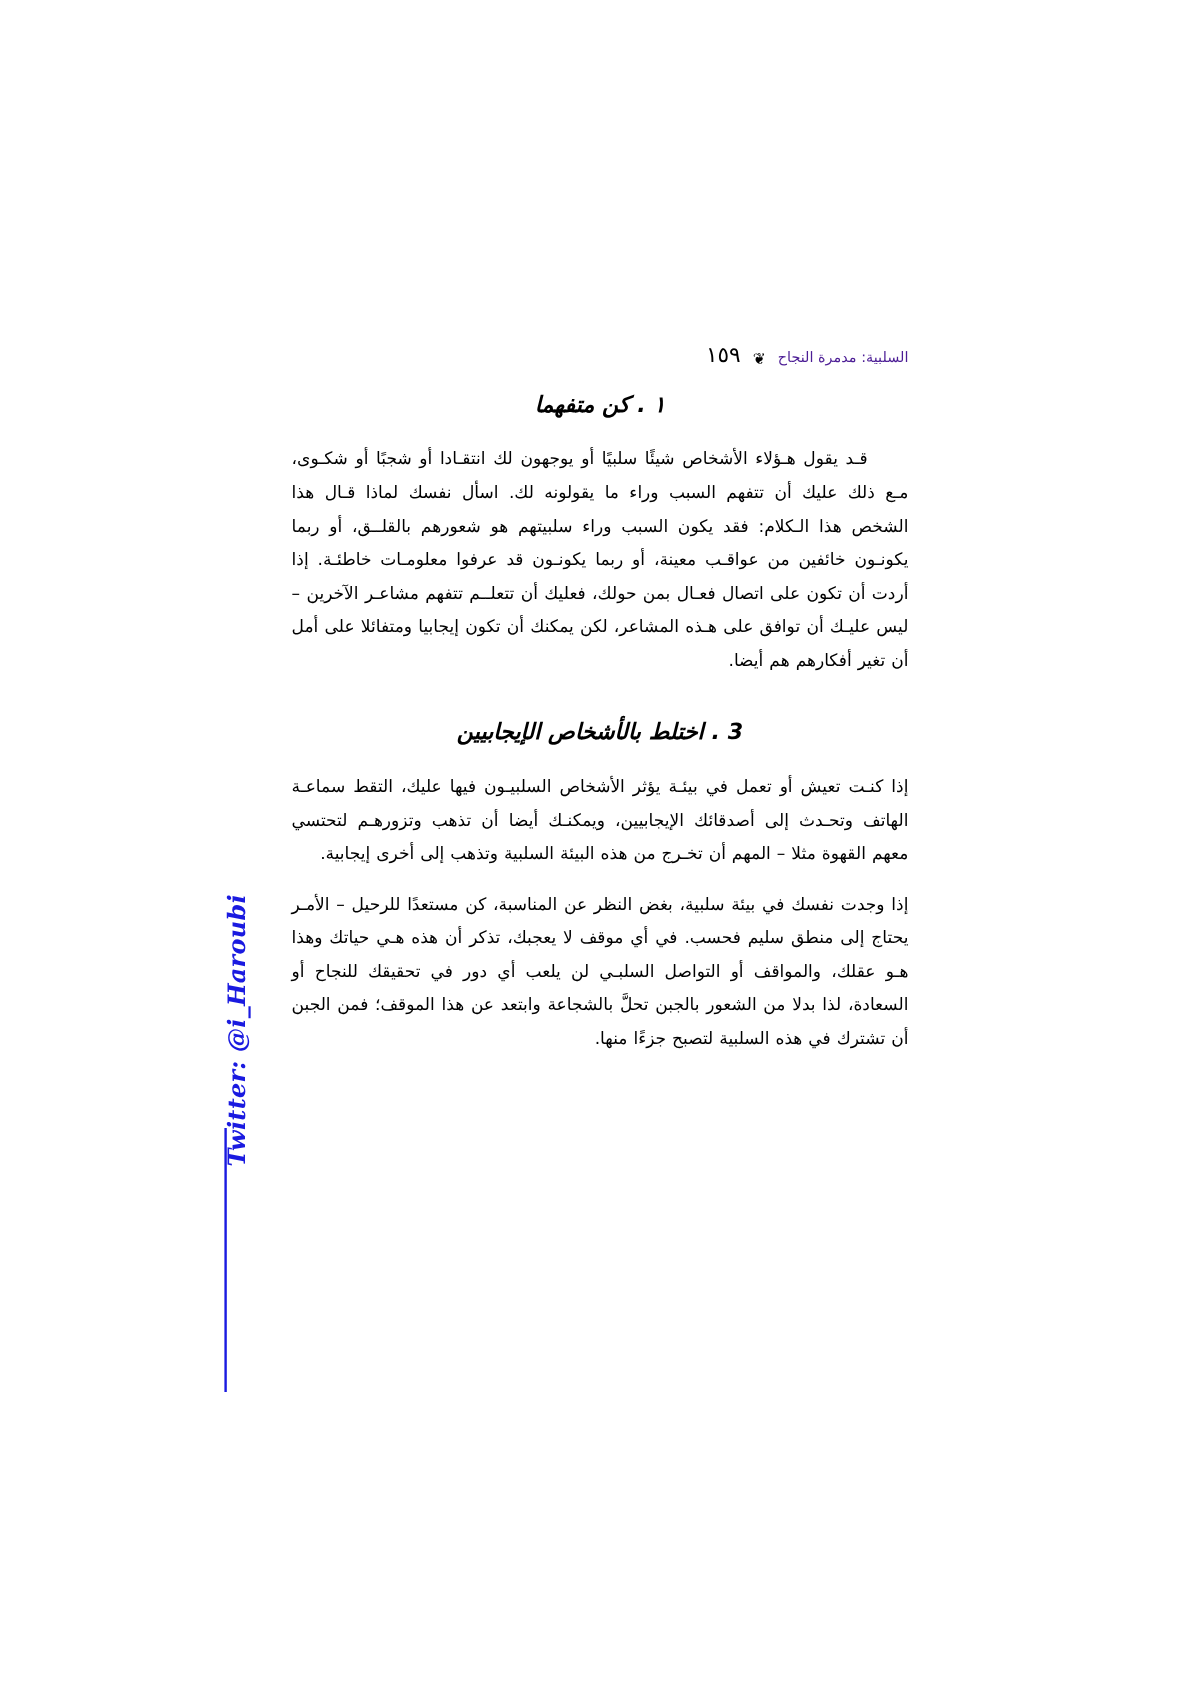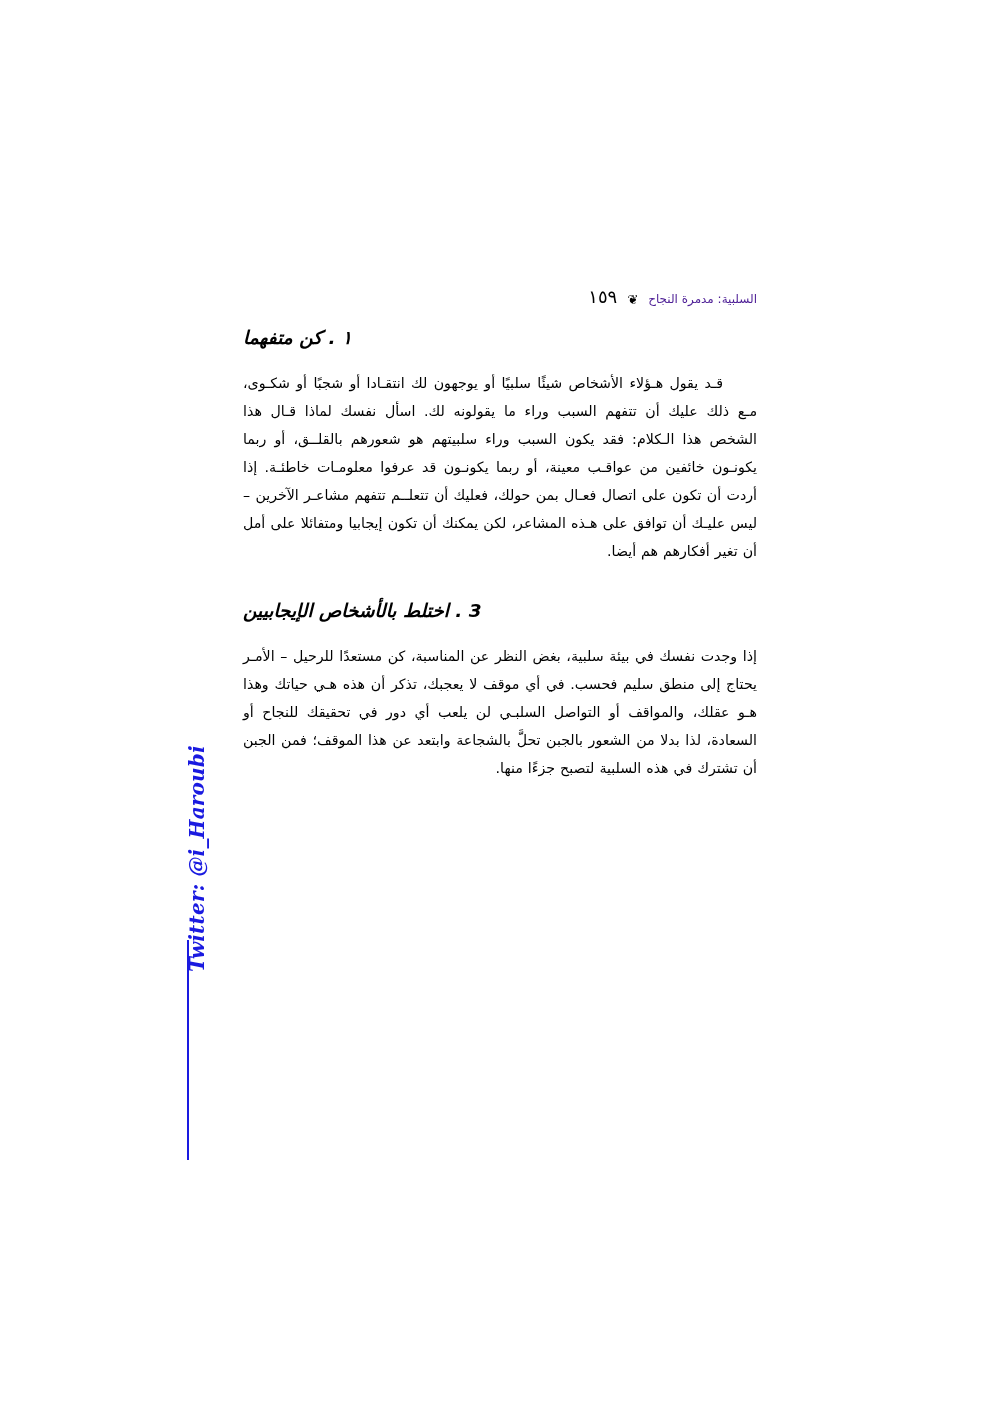"١ . كن متفهما" h2.section-heading { text-align: left -> center }
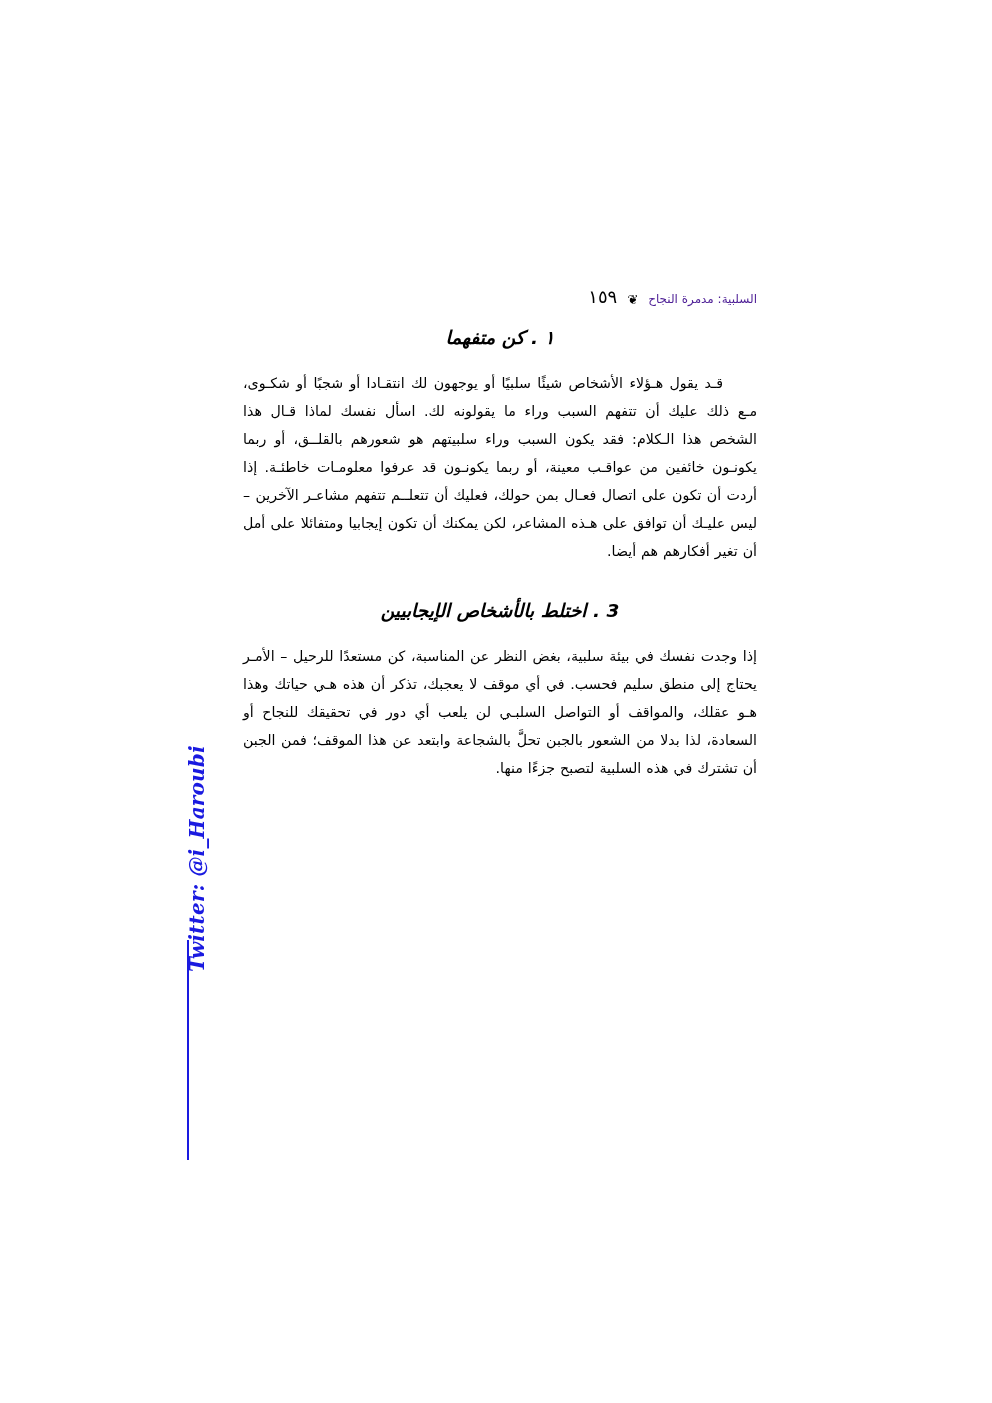"إذا كنـت تعيش أو تعمل" p.body-par { html: none -> <p>إذا كنـت تعيش أو تعمل في بيئـة يؤثر الأشخاص السلبيـون فيها عليك، التقط سماعـة الهاتف وتحـدث إلى أصدقائك الإيجابيين، ويمكنـك أيضا أن تذهب وتزورهـم لتحتسي معهم القهوة مثلا – المهم أن تخـرج من هذه البيئة السلبية وتذهب إلى أخرى إيجابية.</p> }
